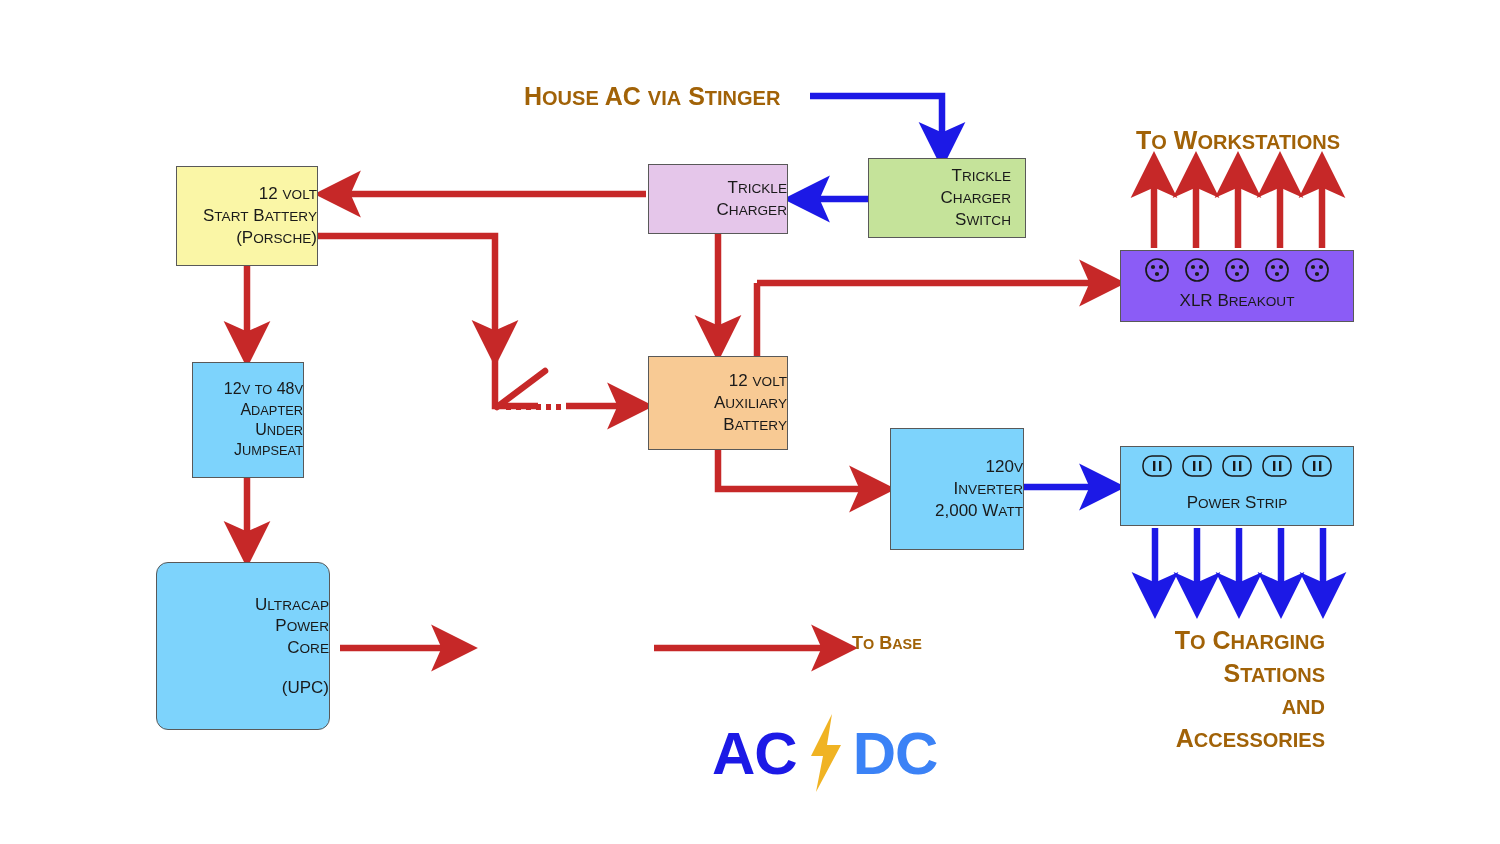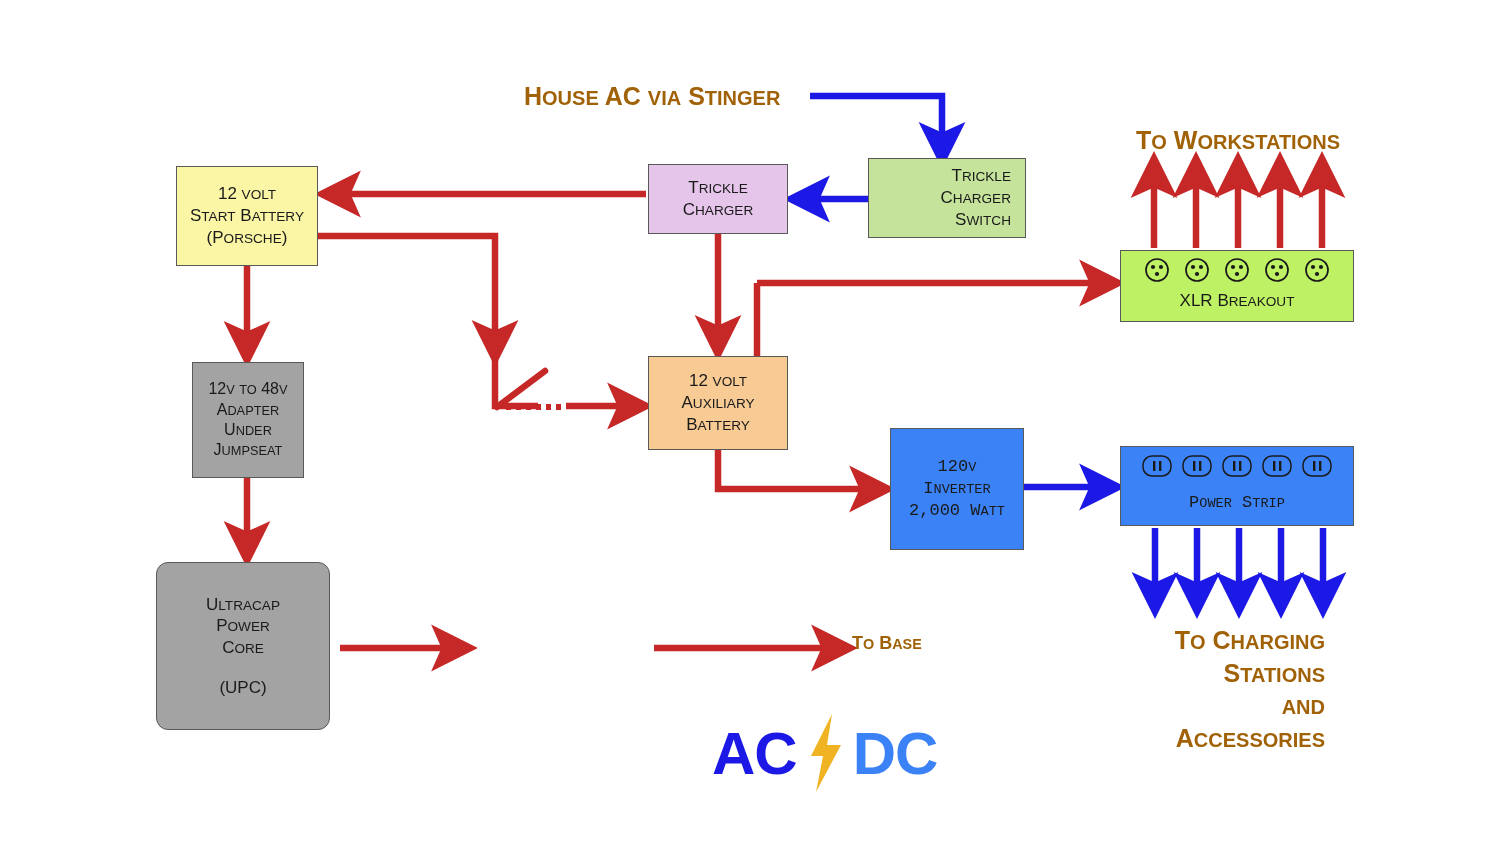"12 VOLT" .node { align-items: center -> flex-end }
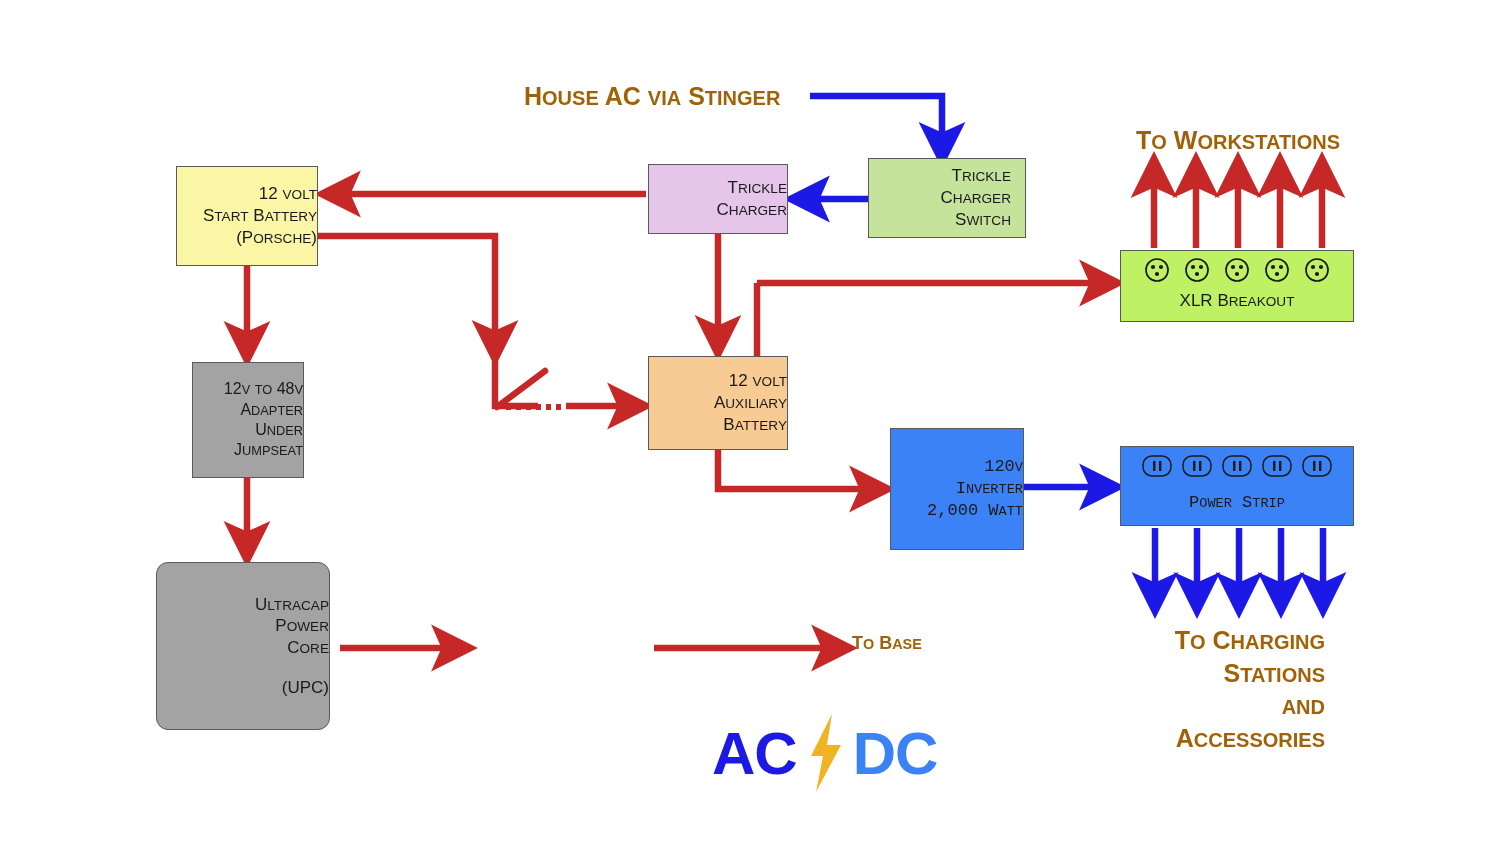"XLR BREAKOUT" .c-pink { background: #bef264 -> #8b5cf6 }
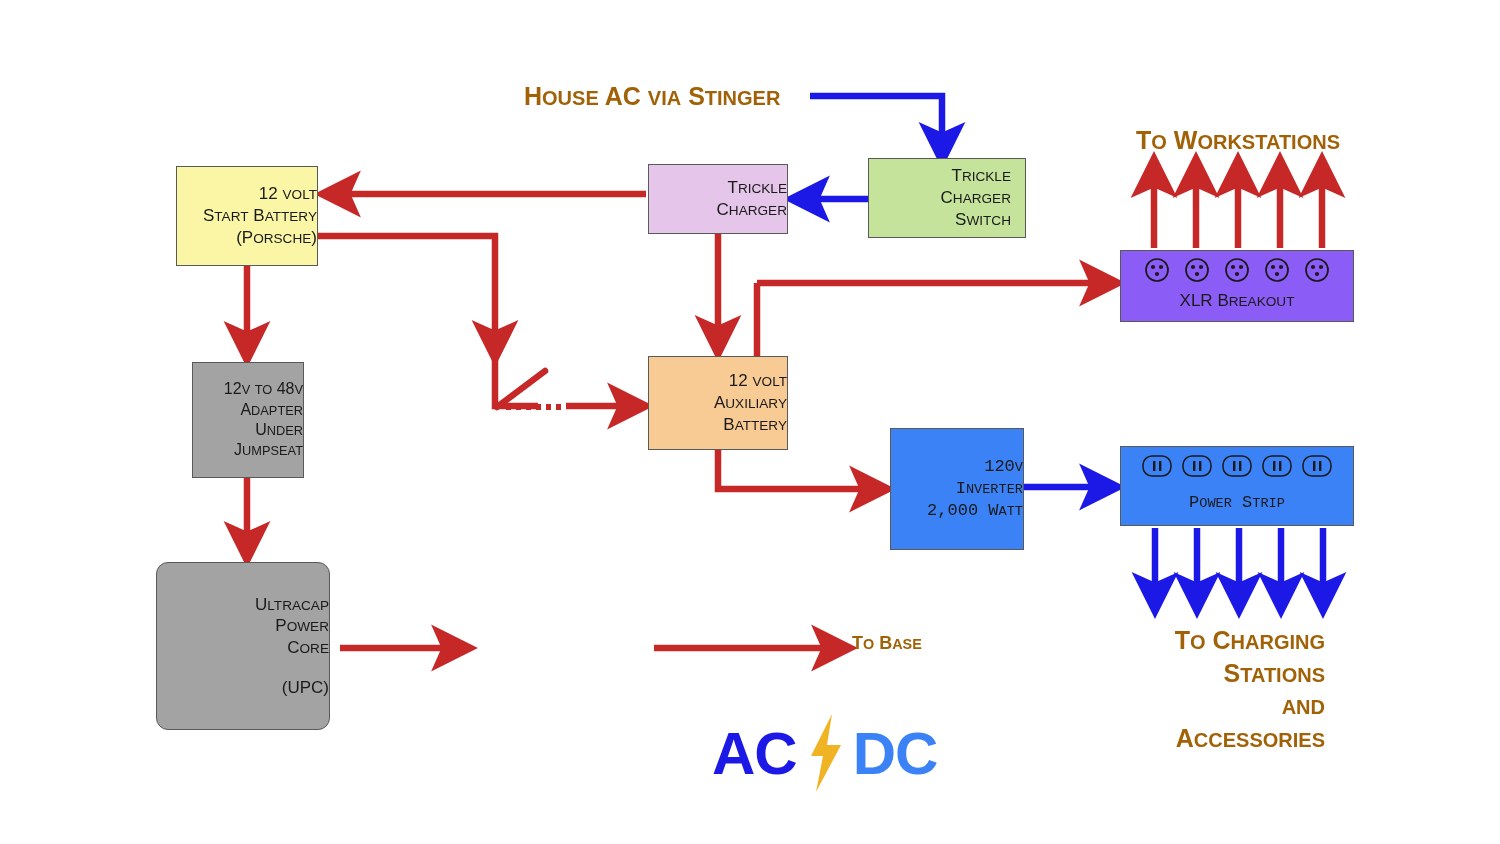"12V TO 48V" .c-grey { background: #a3a3a3 -> #7dd3fc }
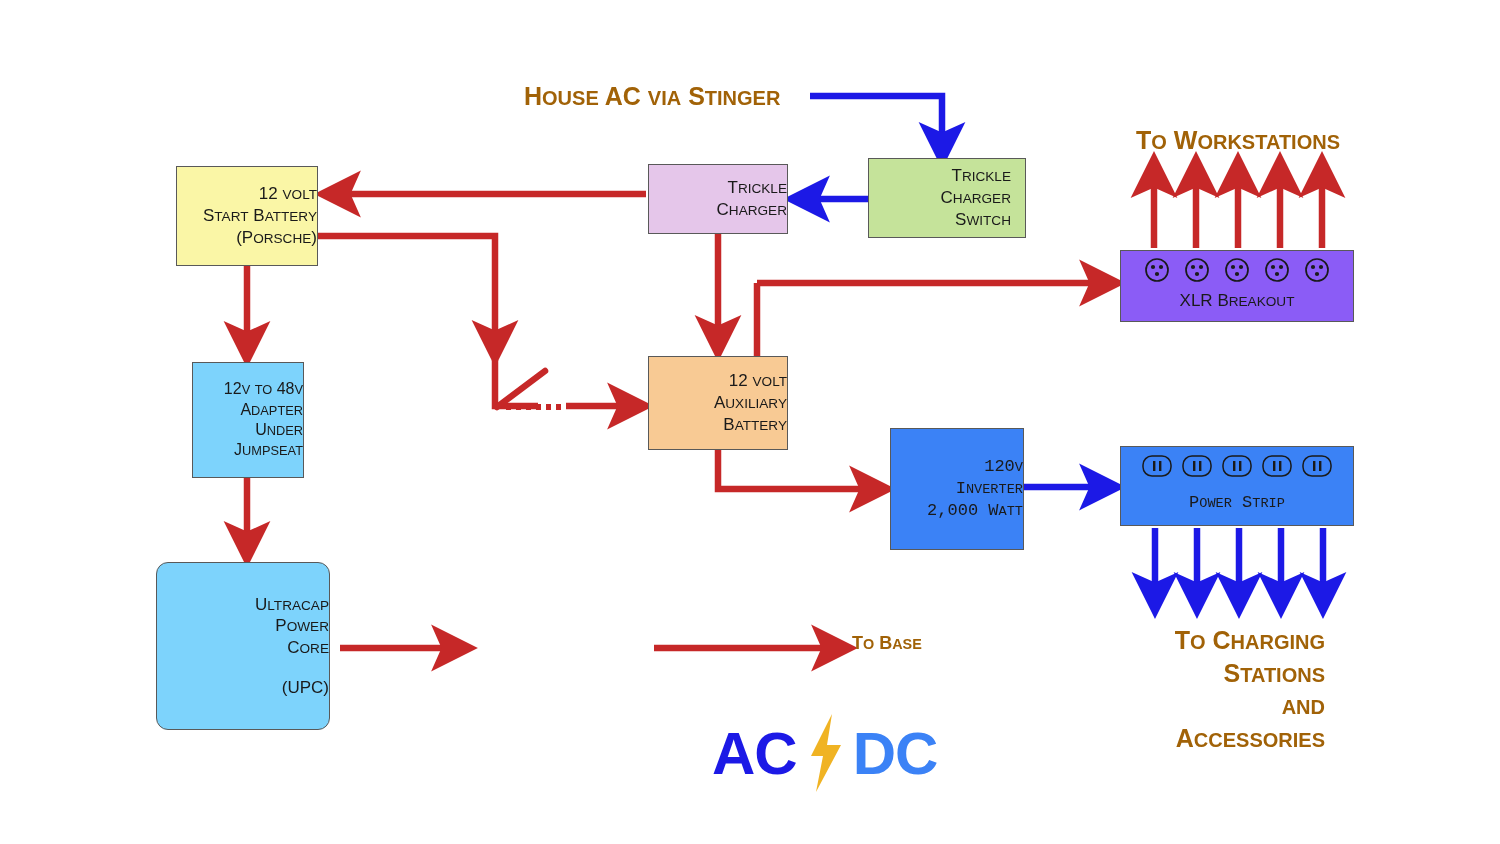"120V" .c-blue { background: #3b82f6 -> #7dd3fc; font-family: Liberation Mono, monospace -> none }
